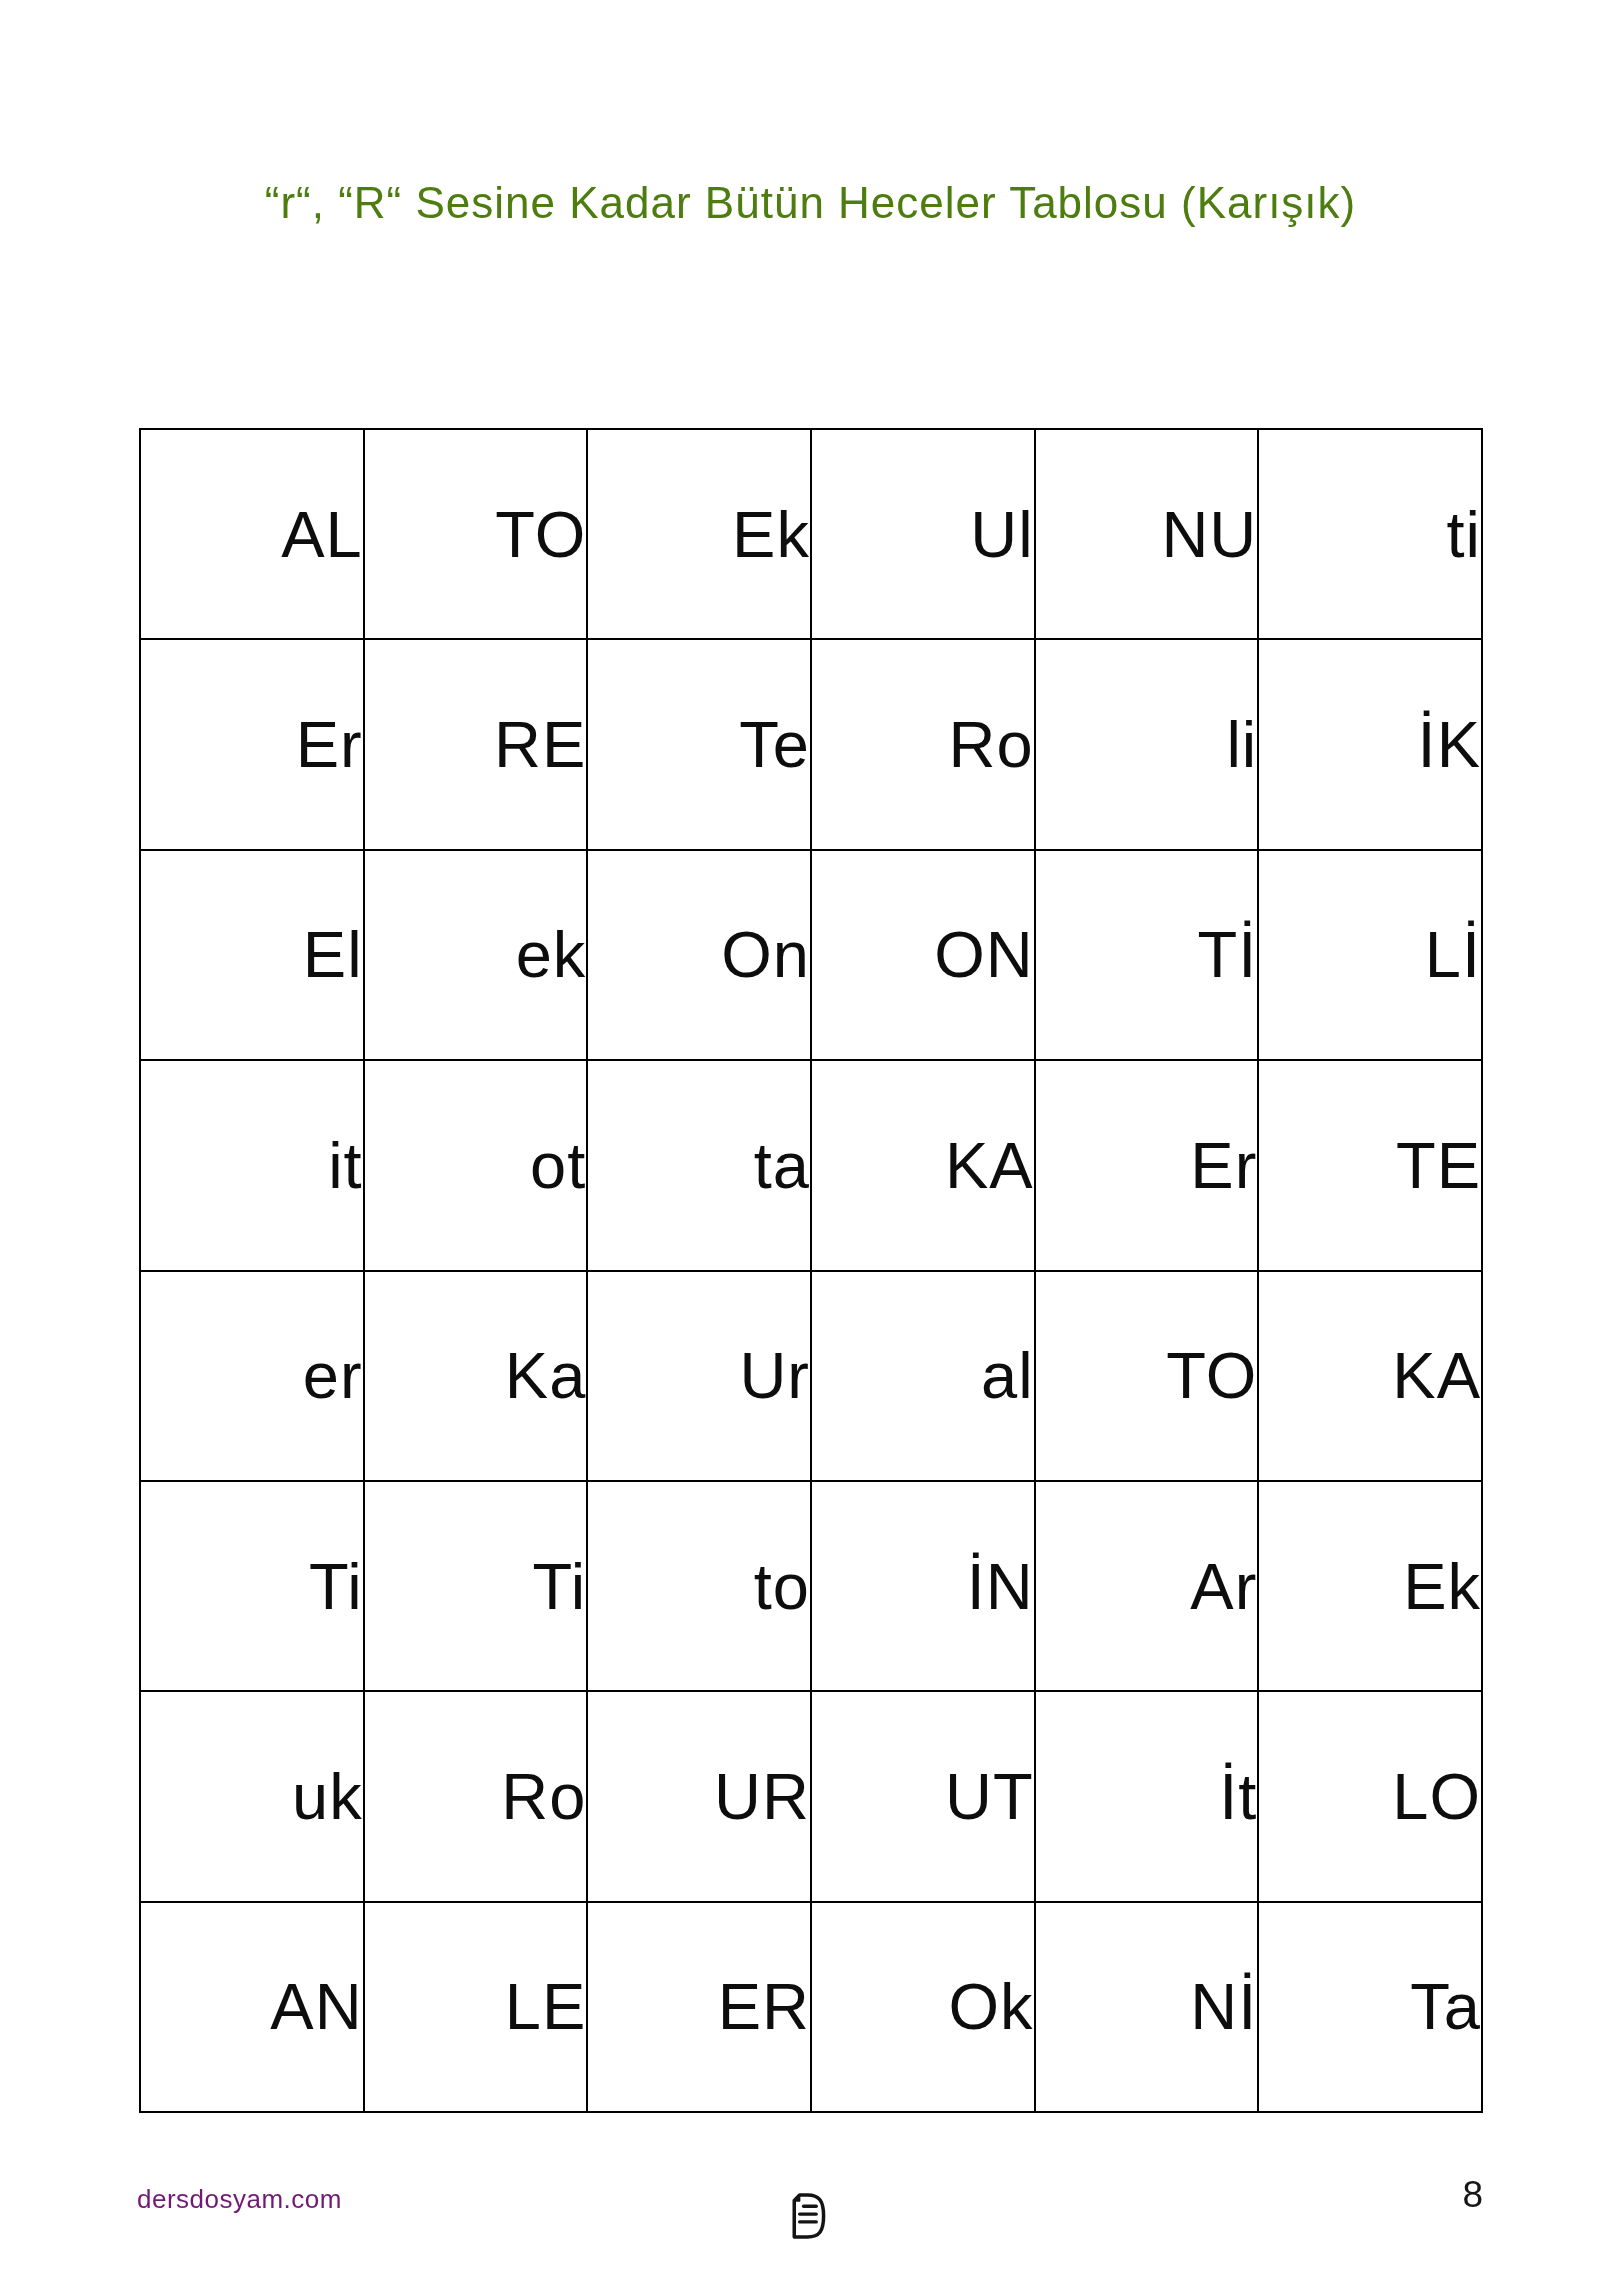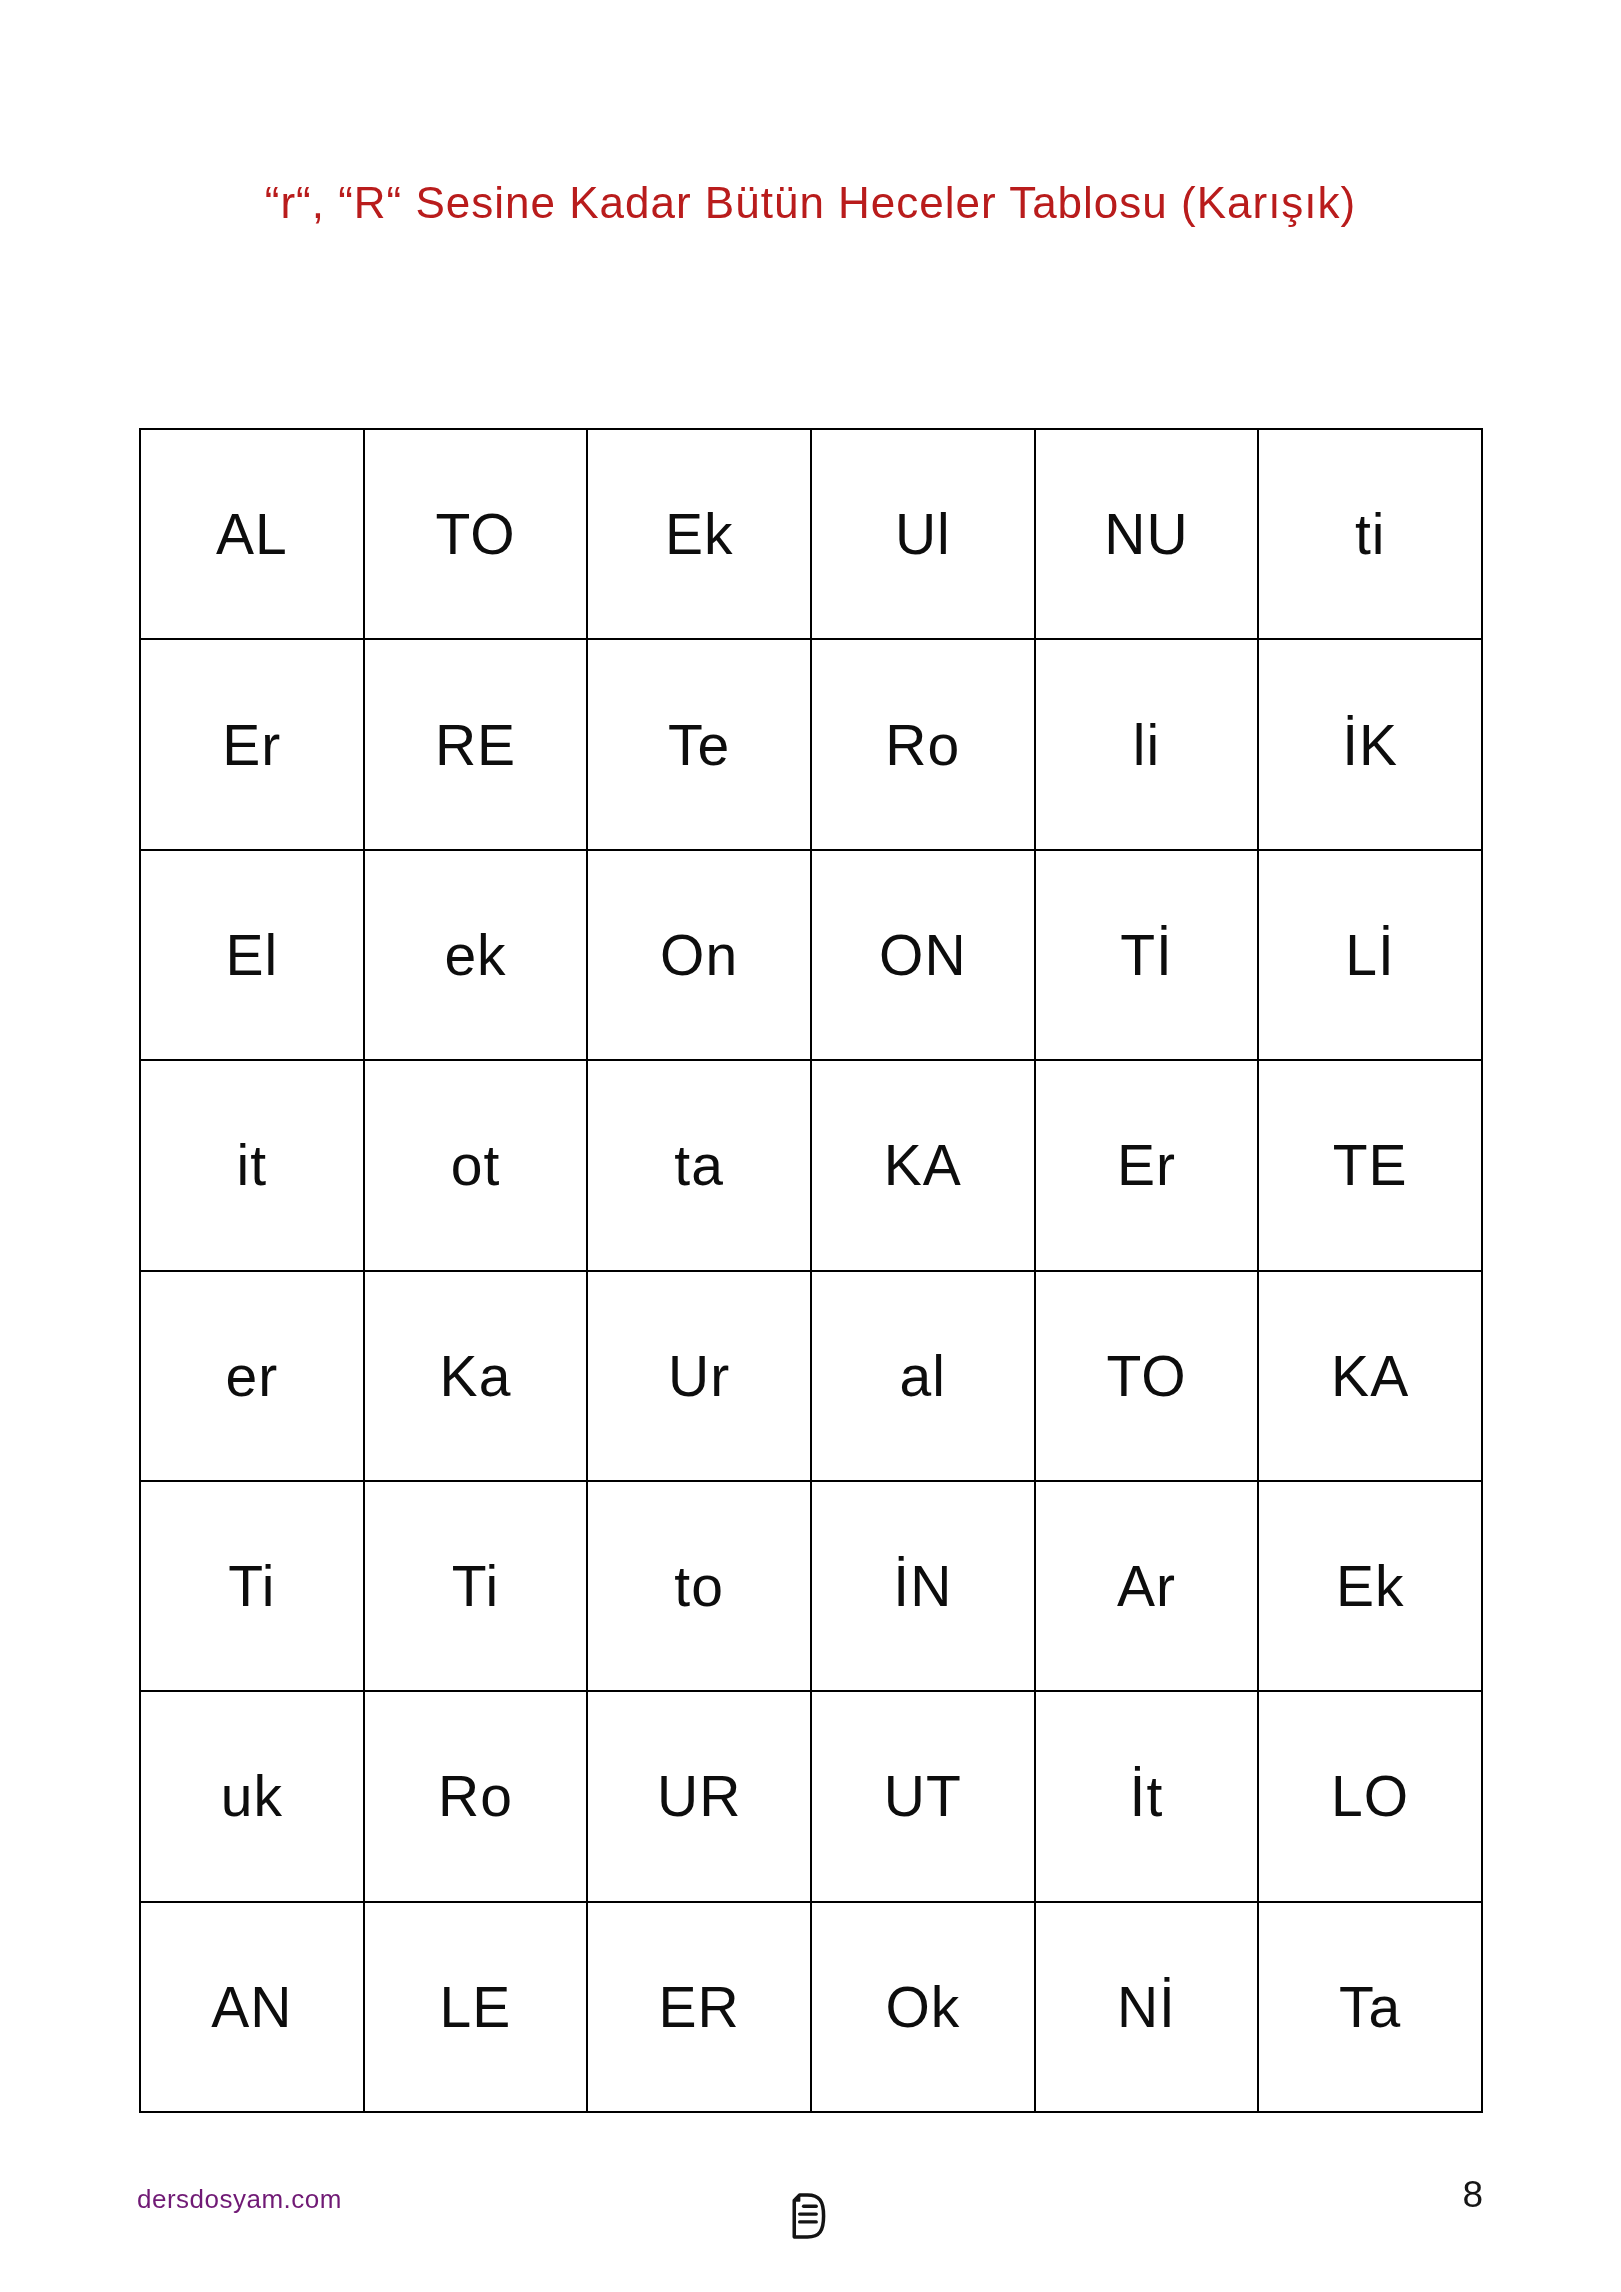"“r“, “R“ Sesine Kadar Bütün" div.page-title { color: #b91c1c -> #4d7c0f }
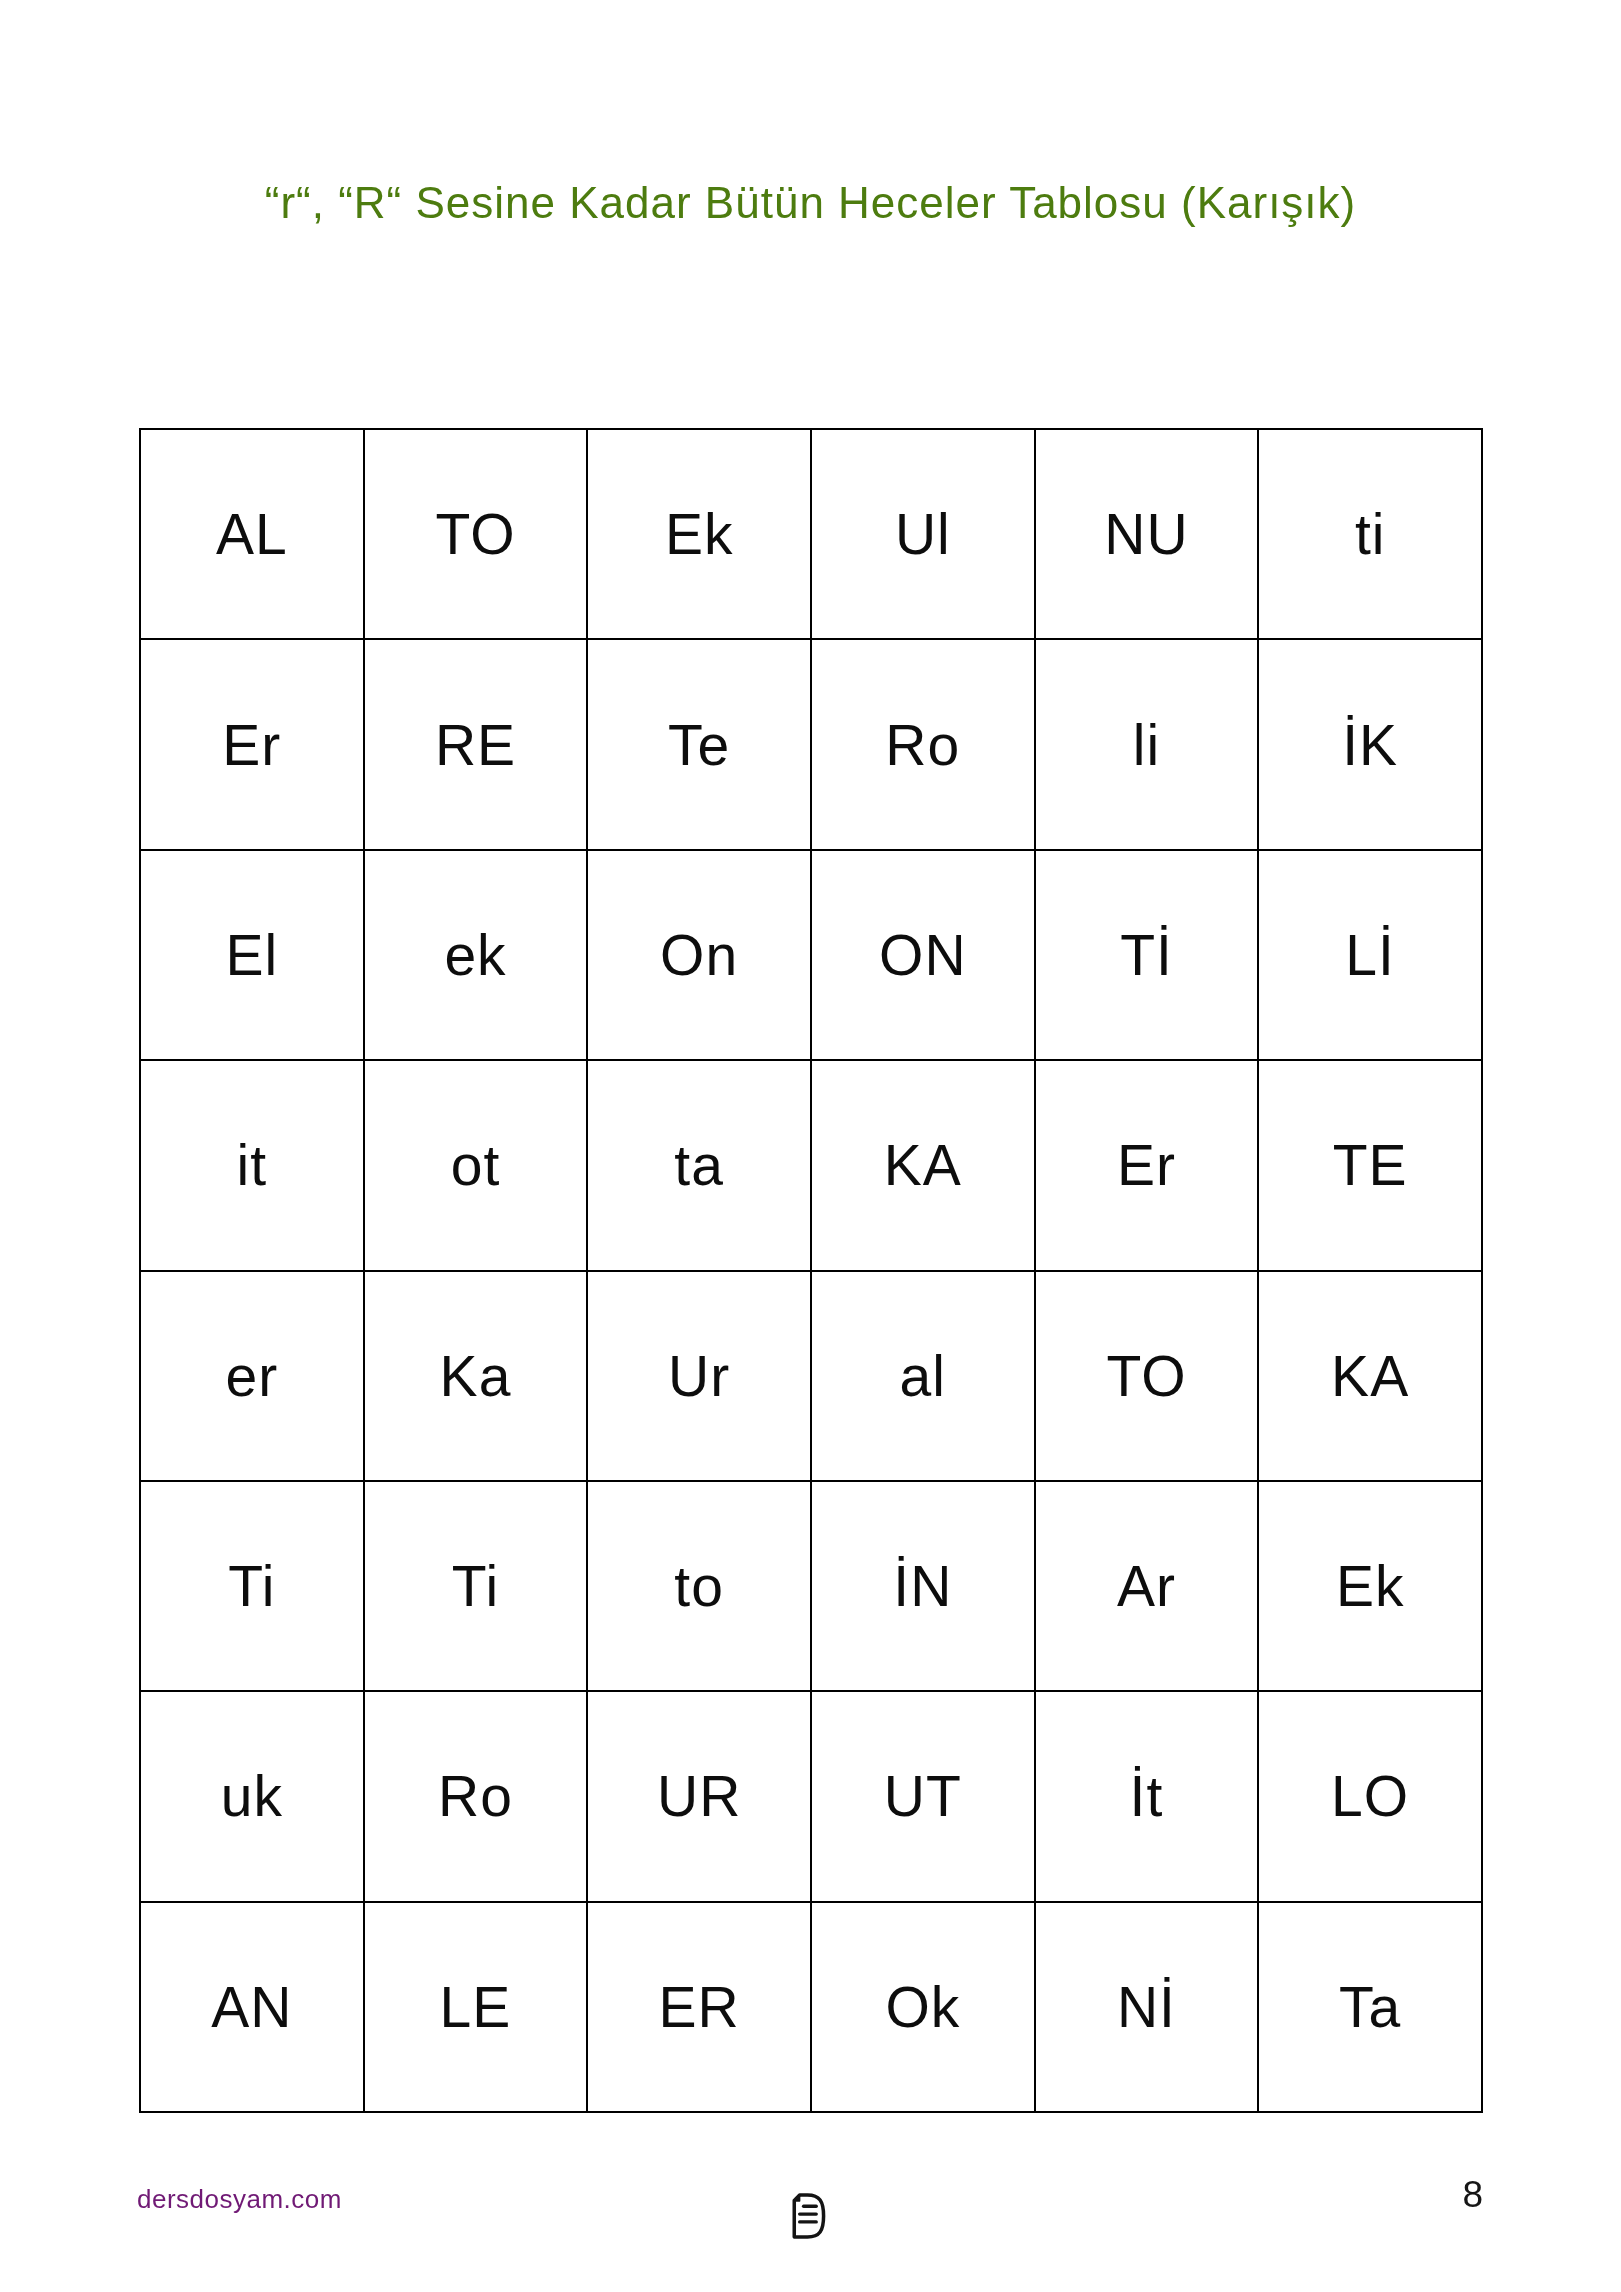"AL" table.syllable-table td { font-size: 57px -> 65px; text-align: center -> right }
